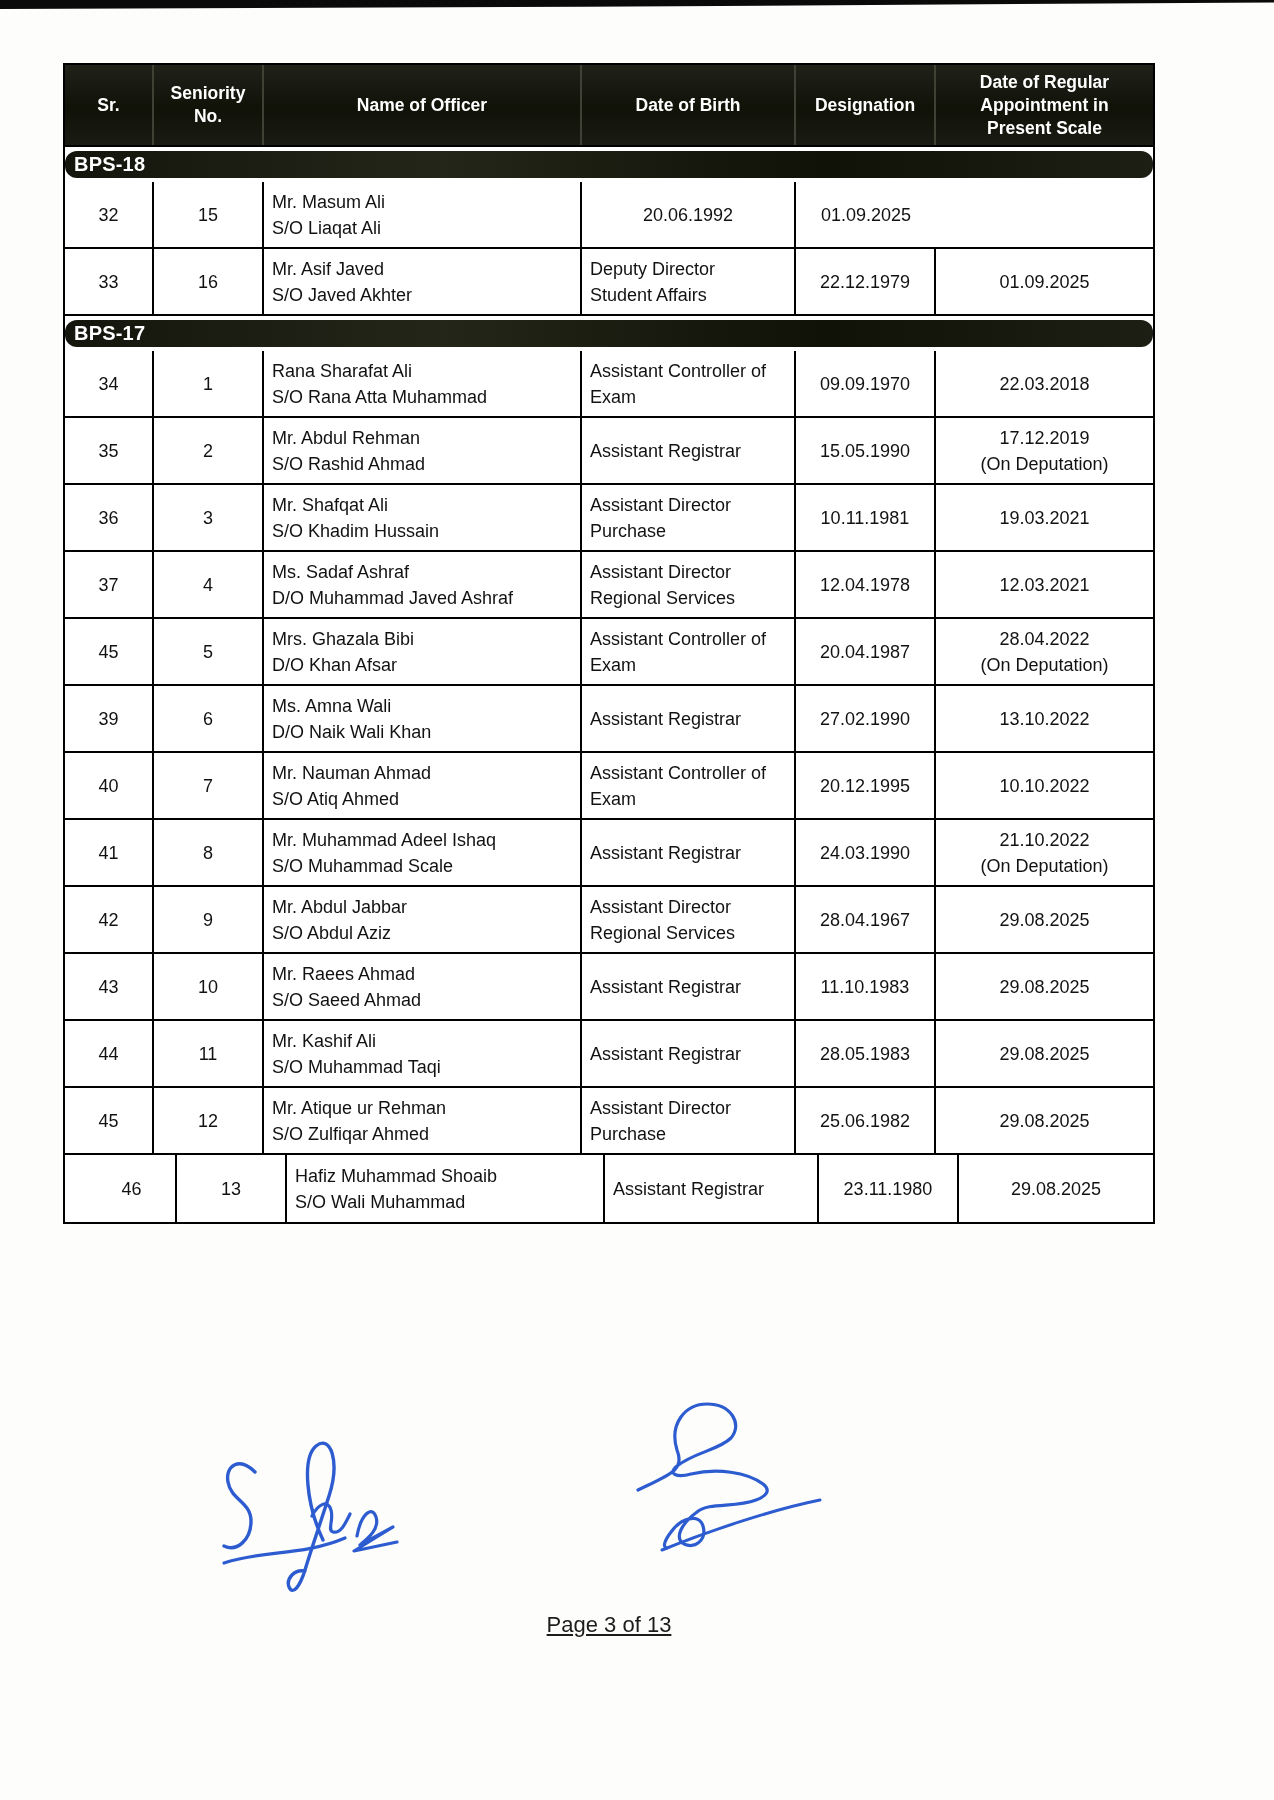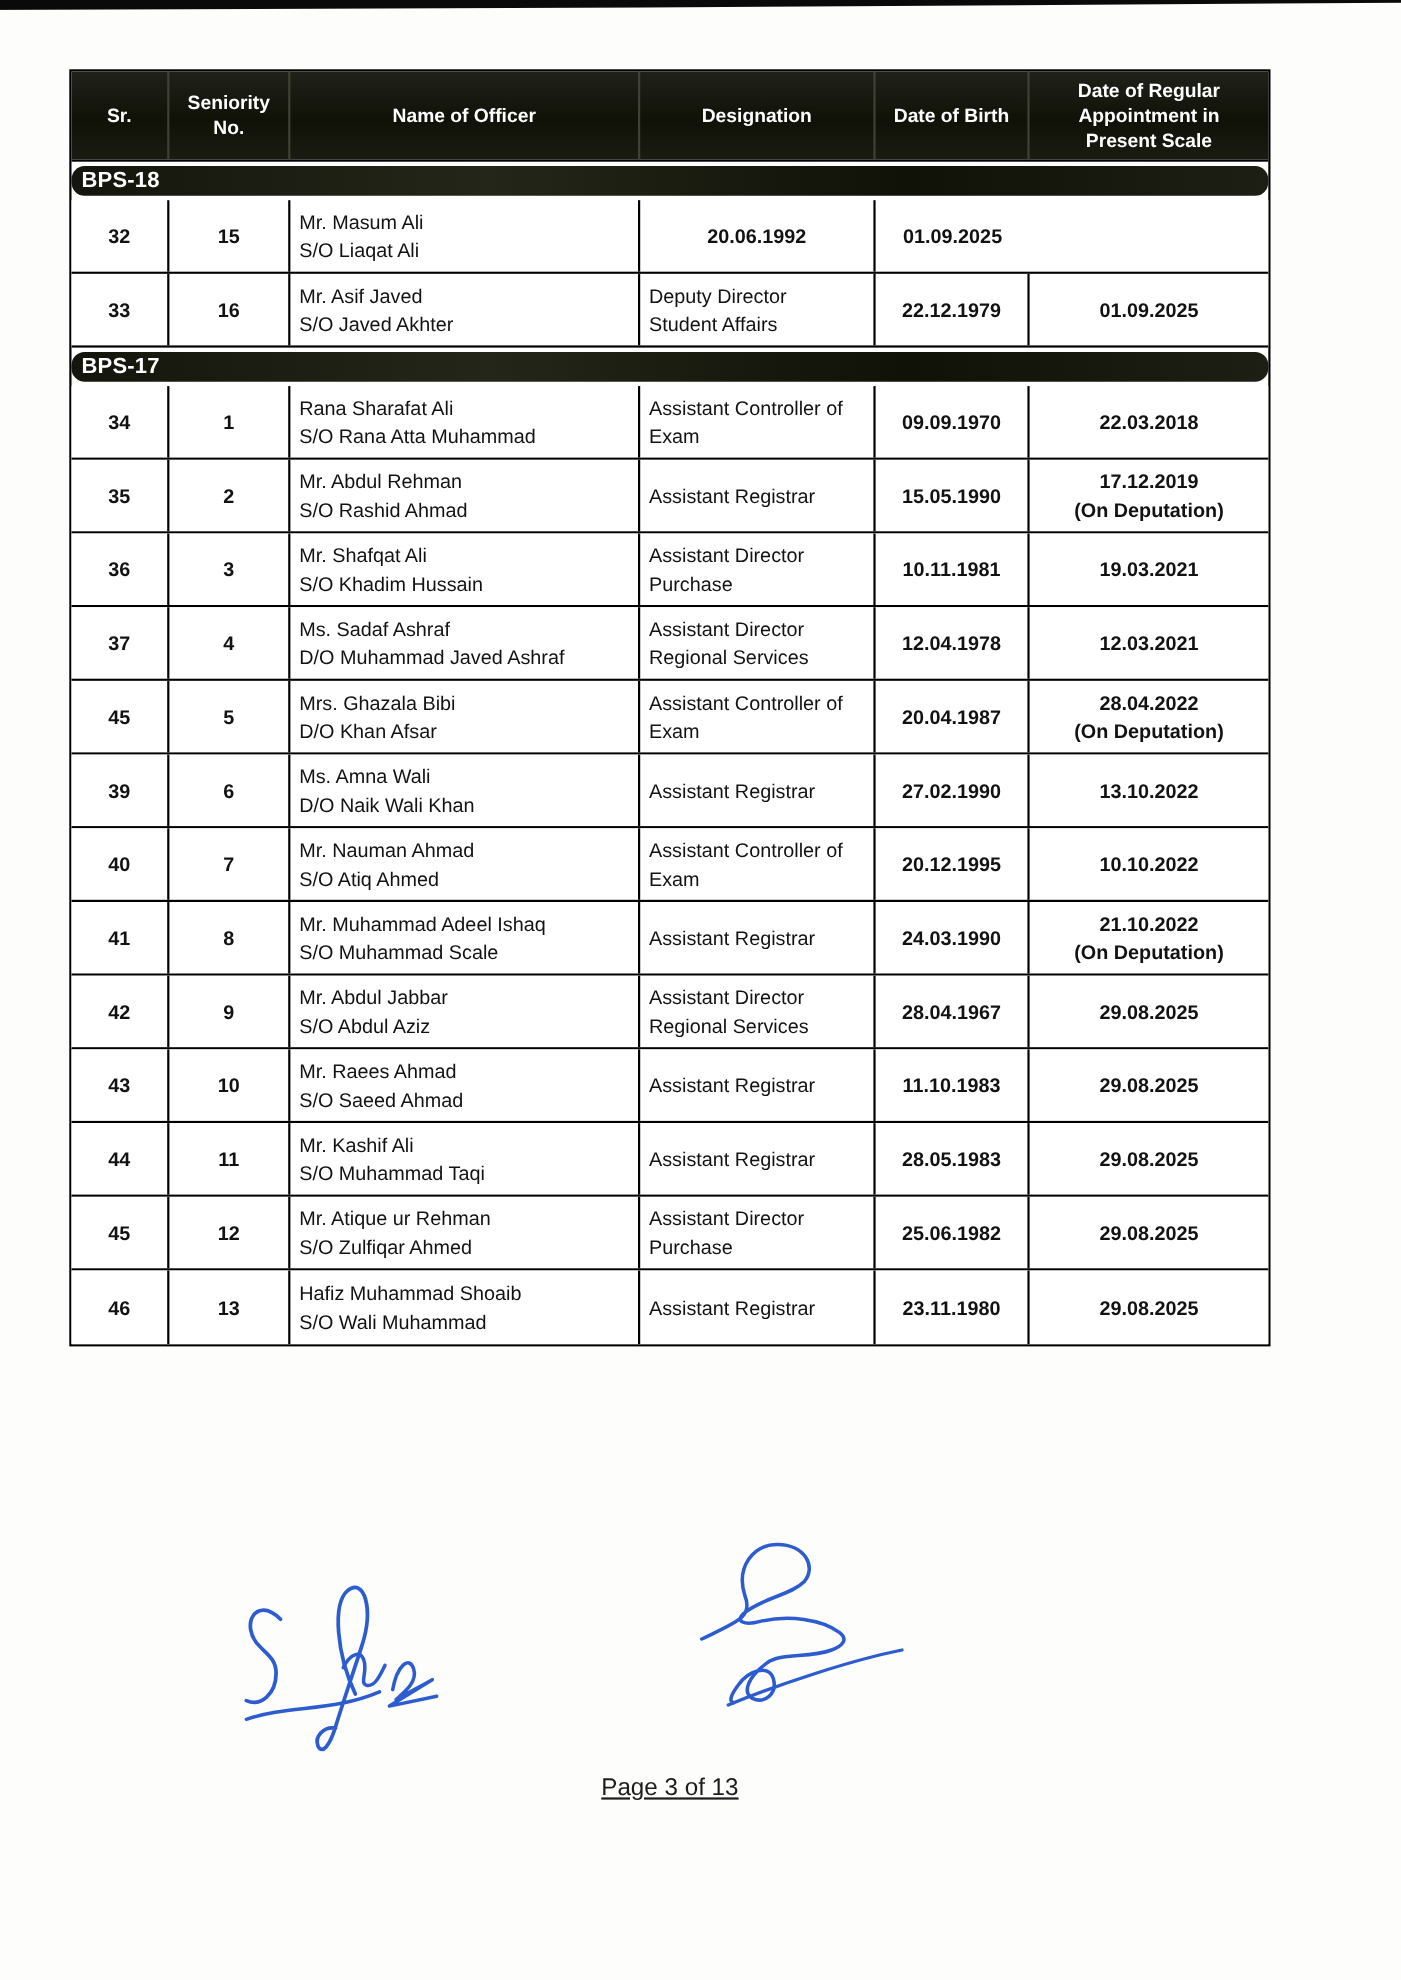"Designation" div.th { order: before "Date of Birth" -> after "Date of Birth" }
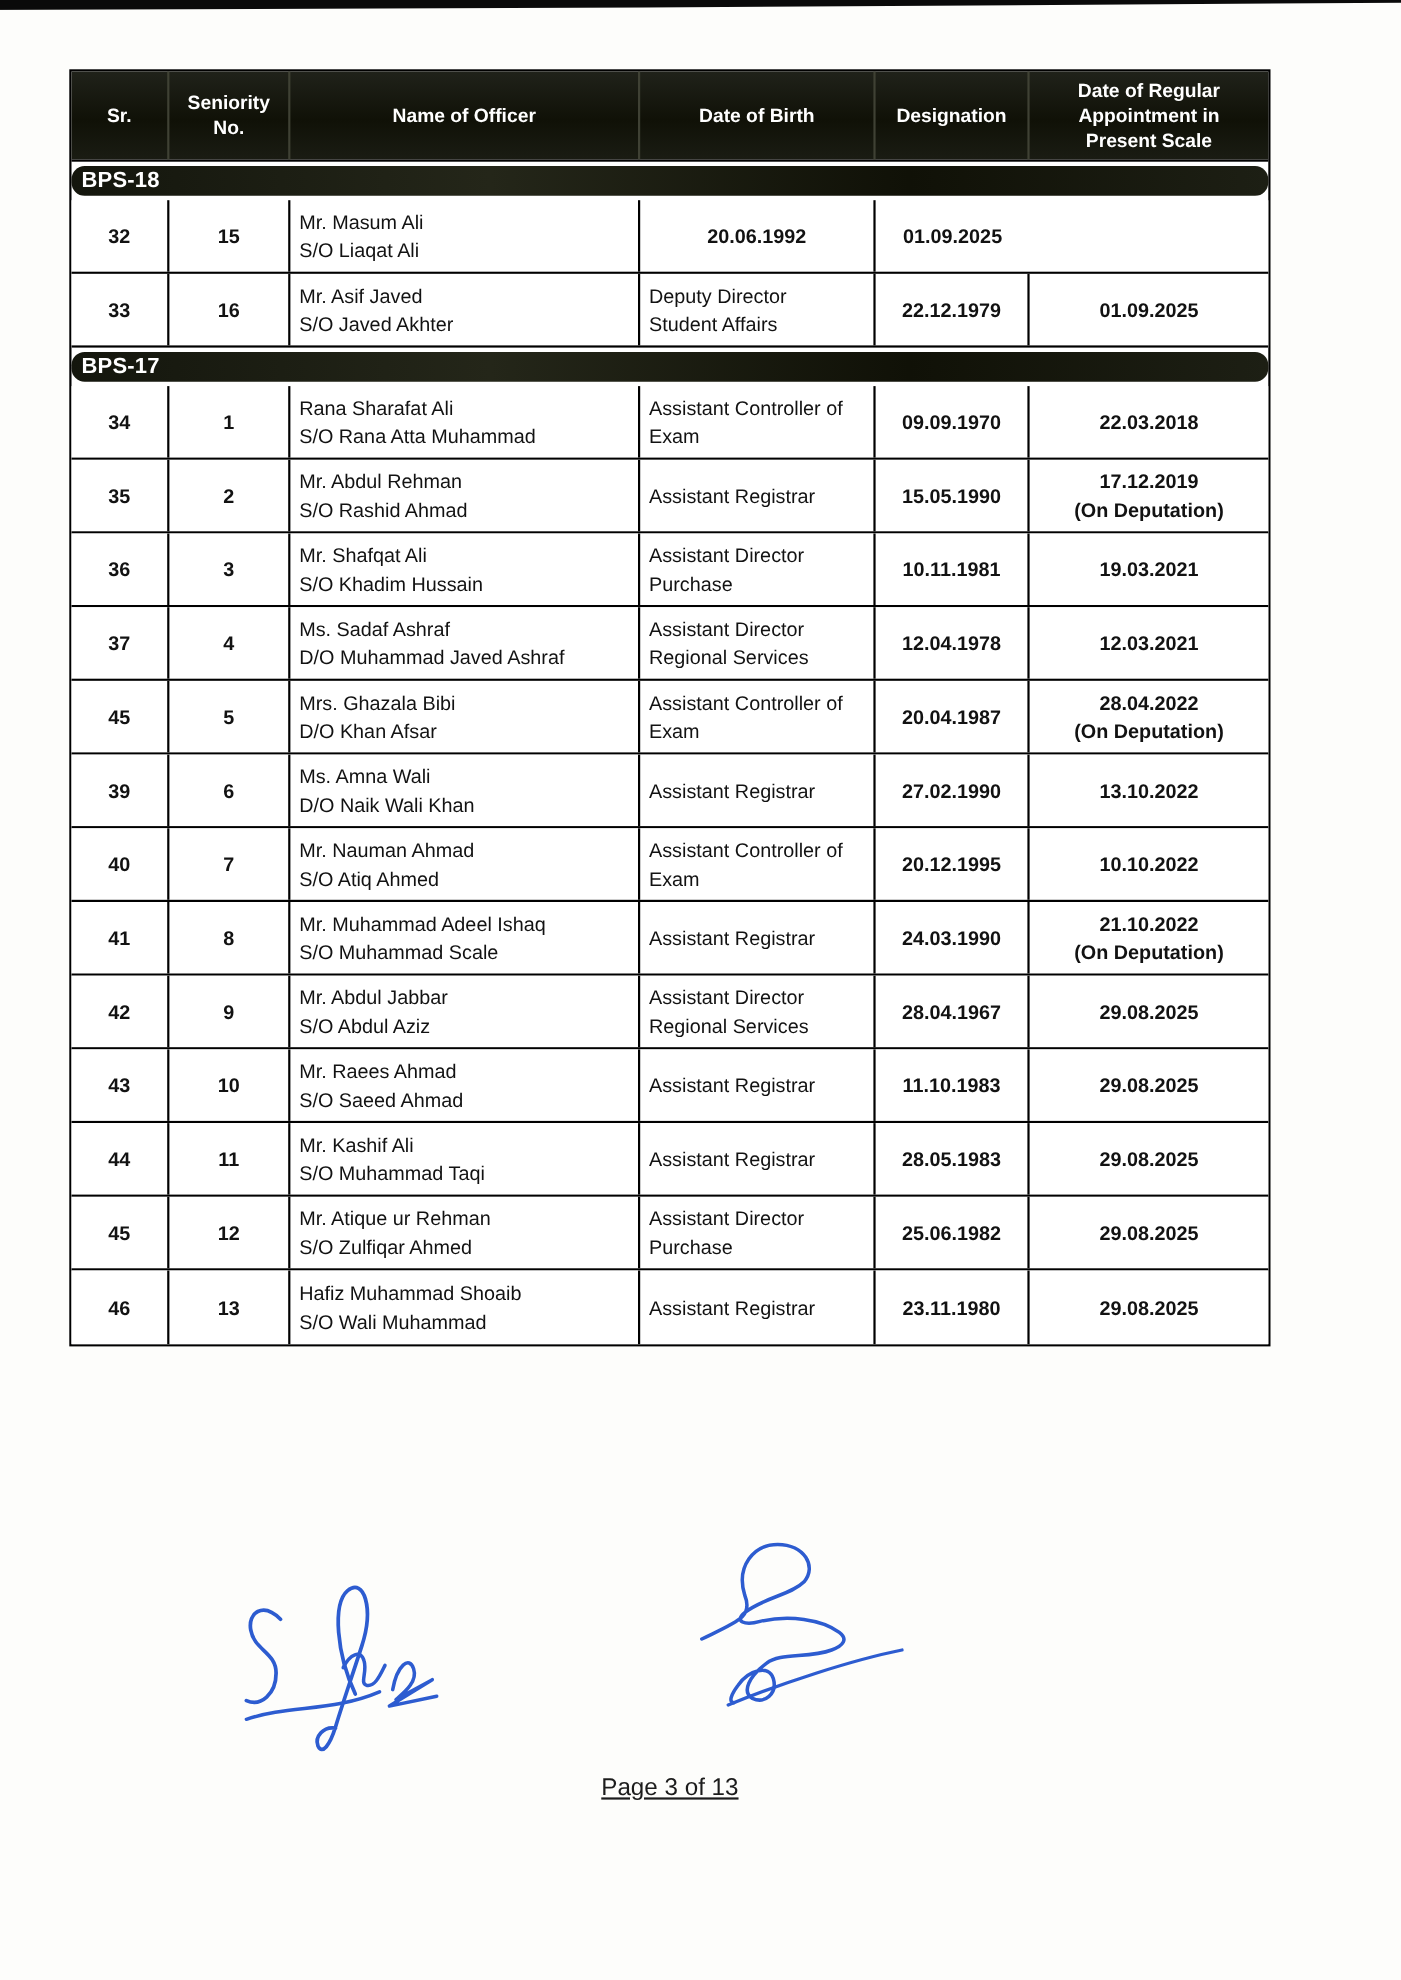"32" .cell.center { font-weight: bold -> none }
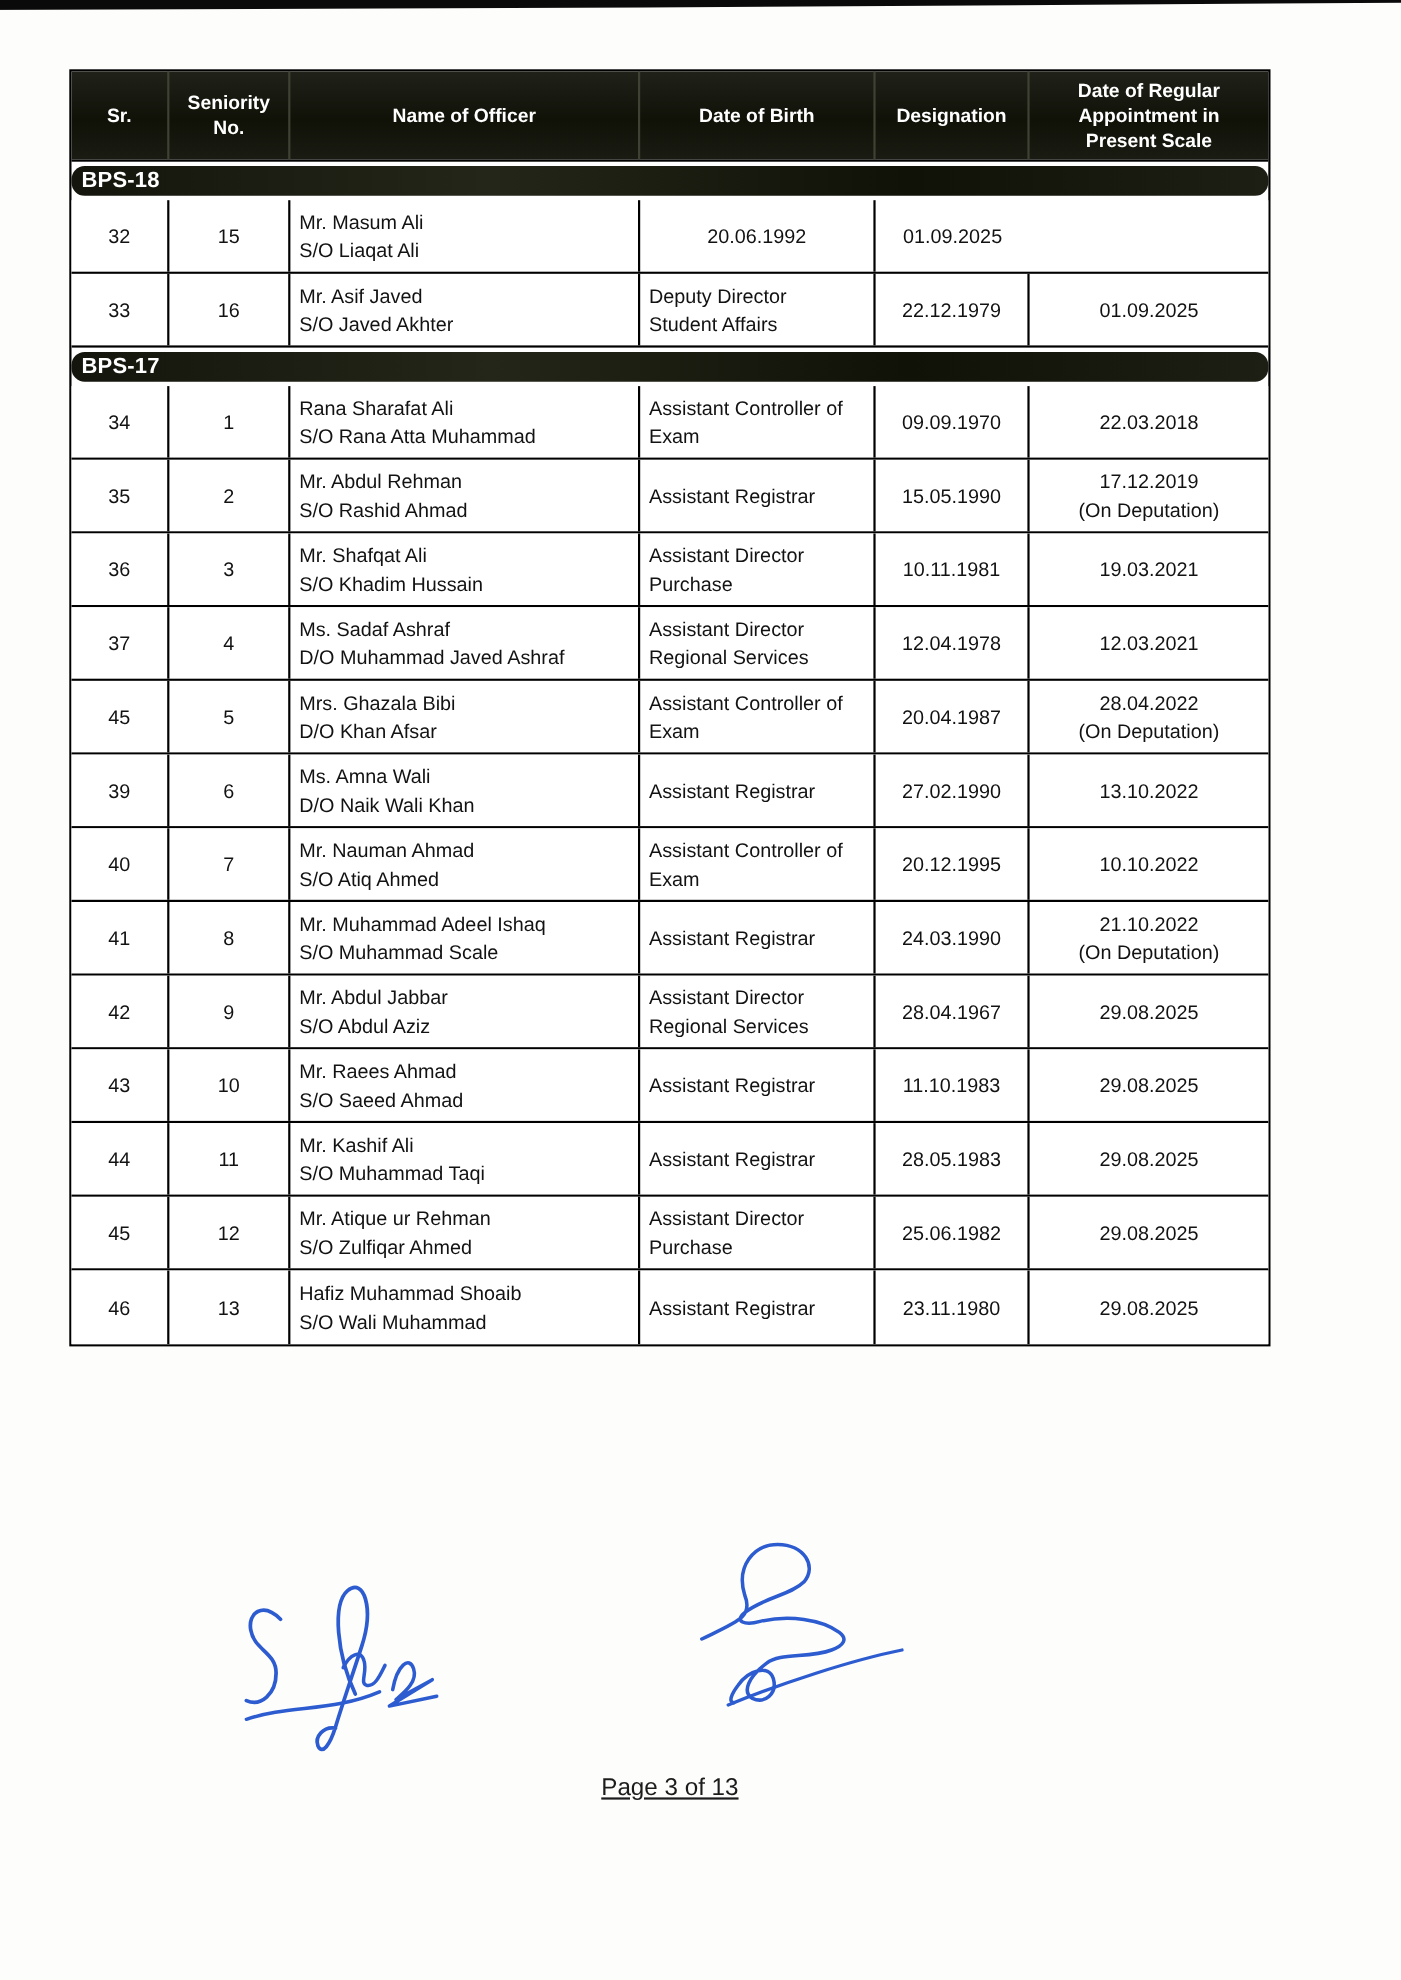"46" .row:last-child { margin-left: none -> 23px }
